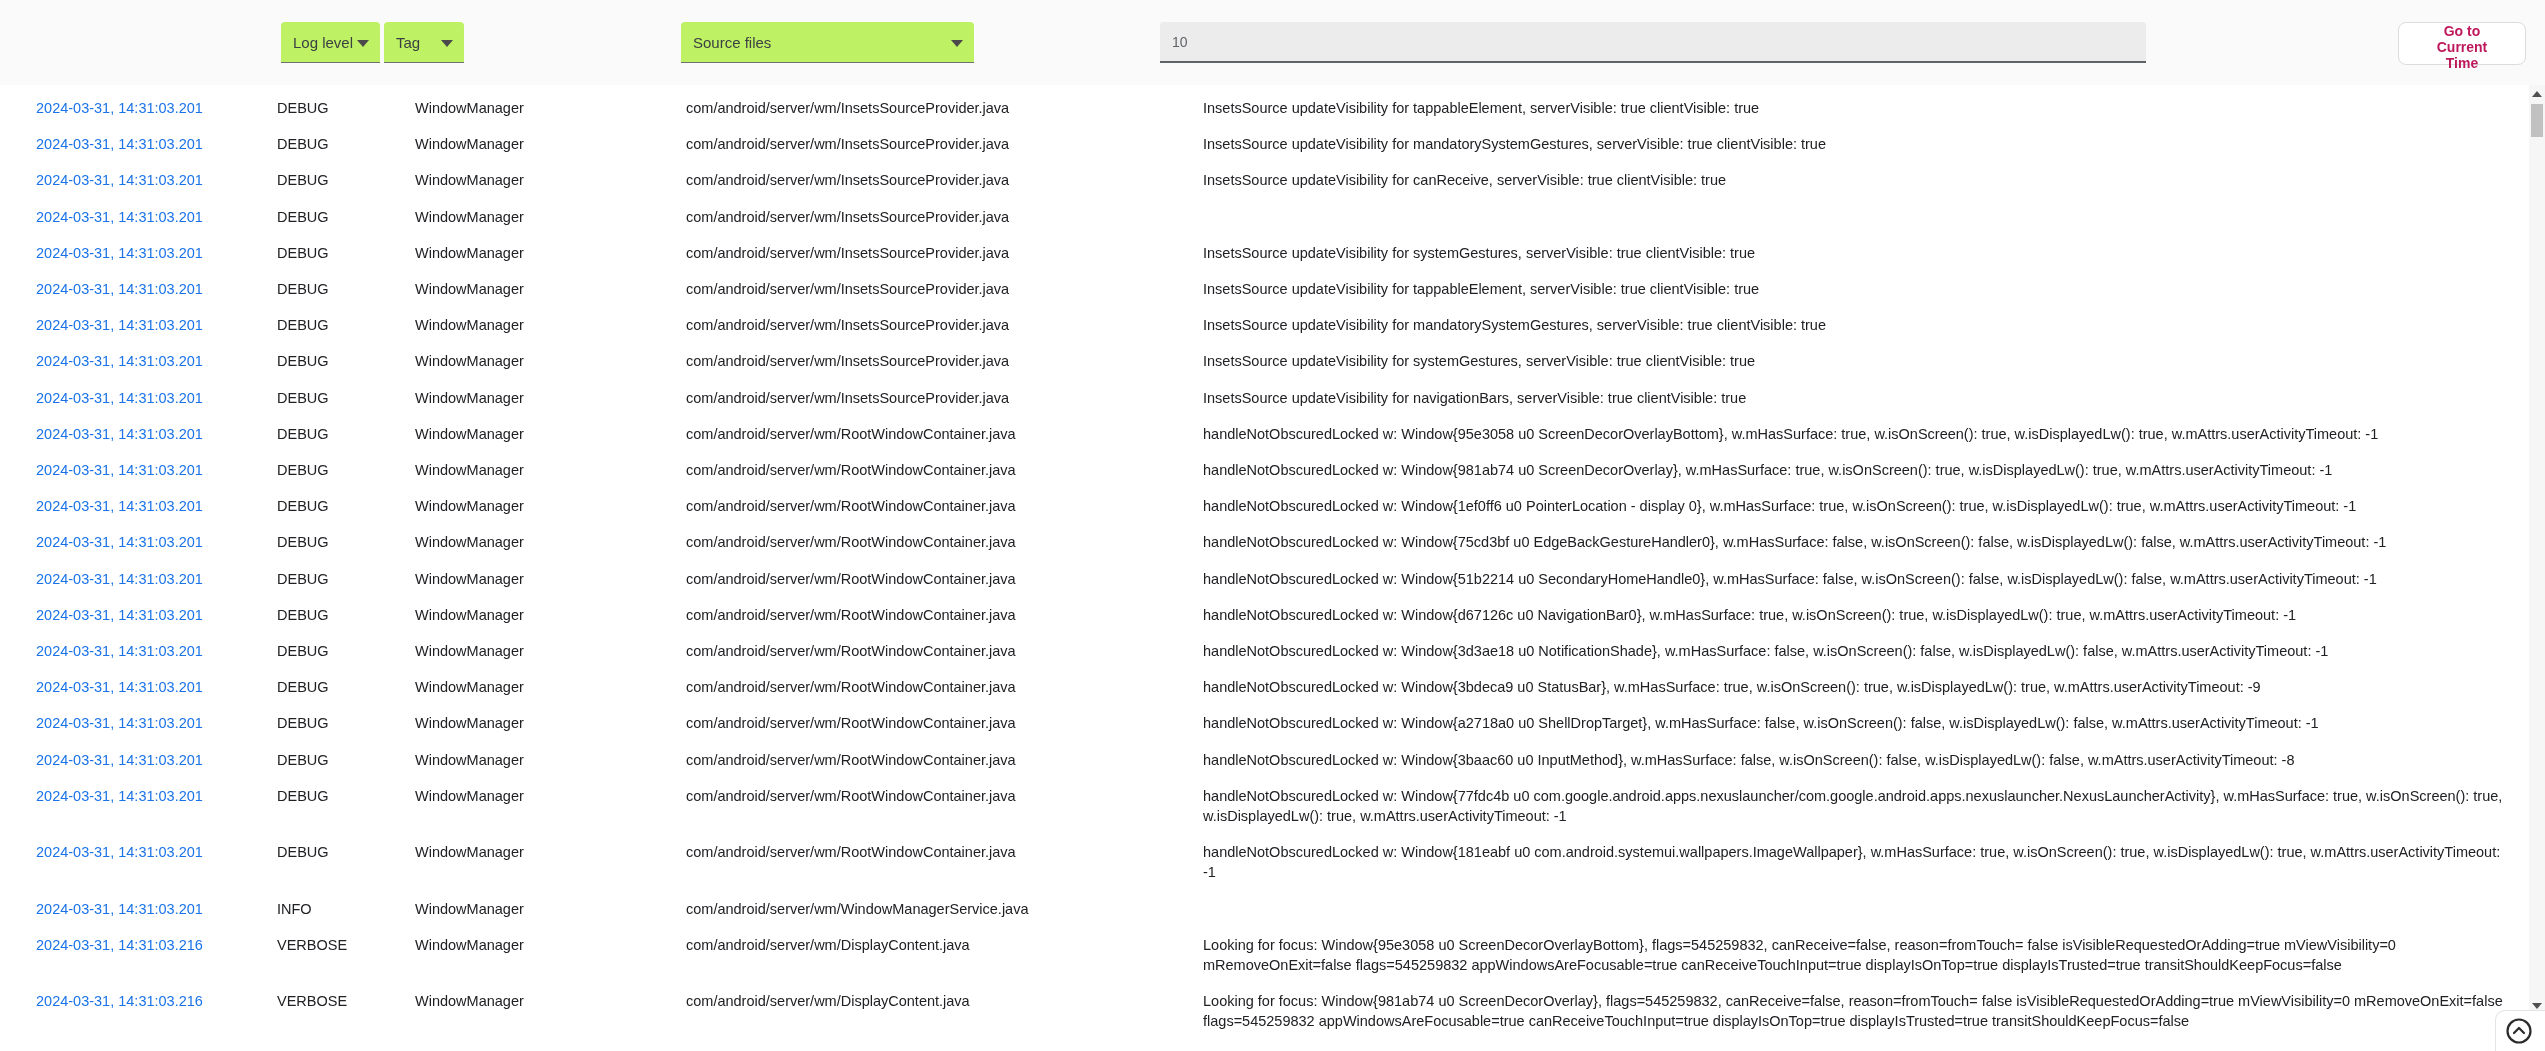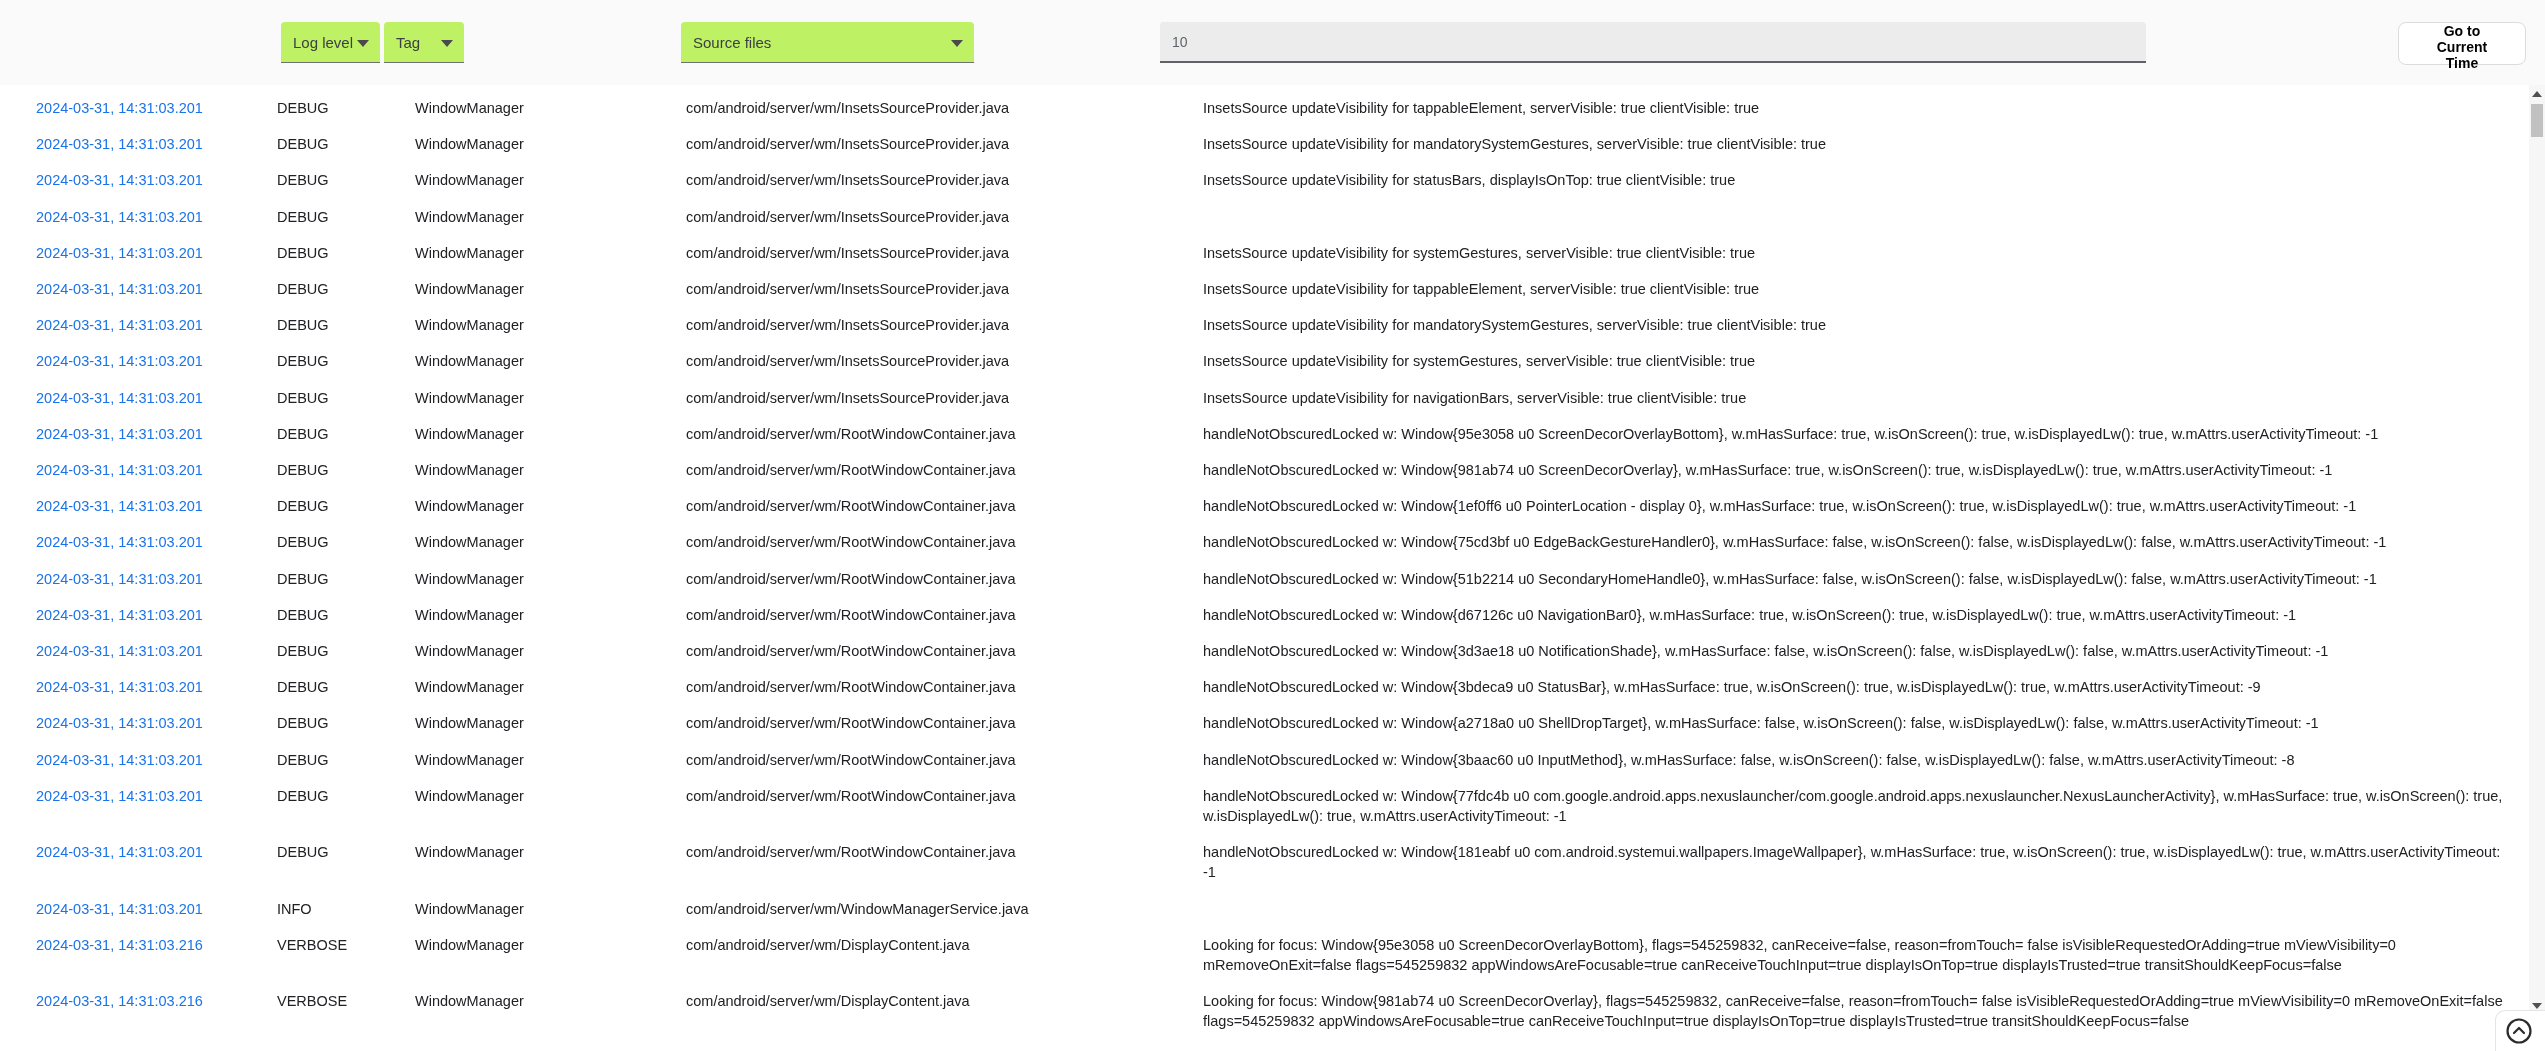"Go to Current Time" .time-btn { color: #000000 -> #be185d }
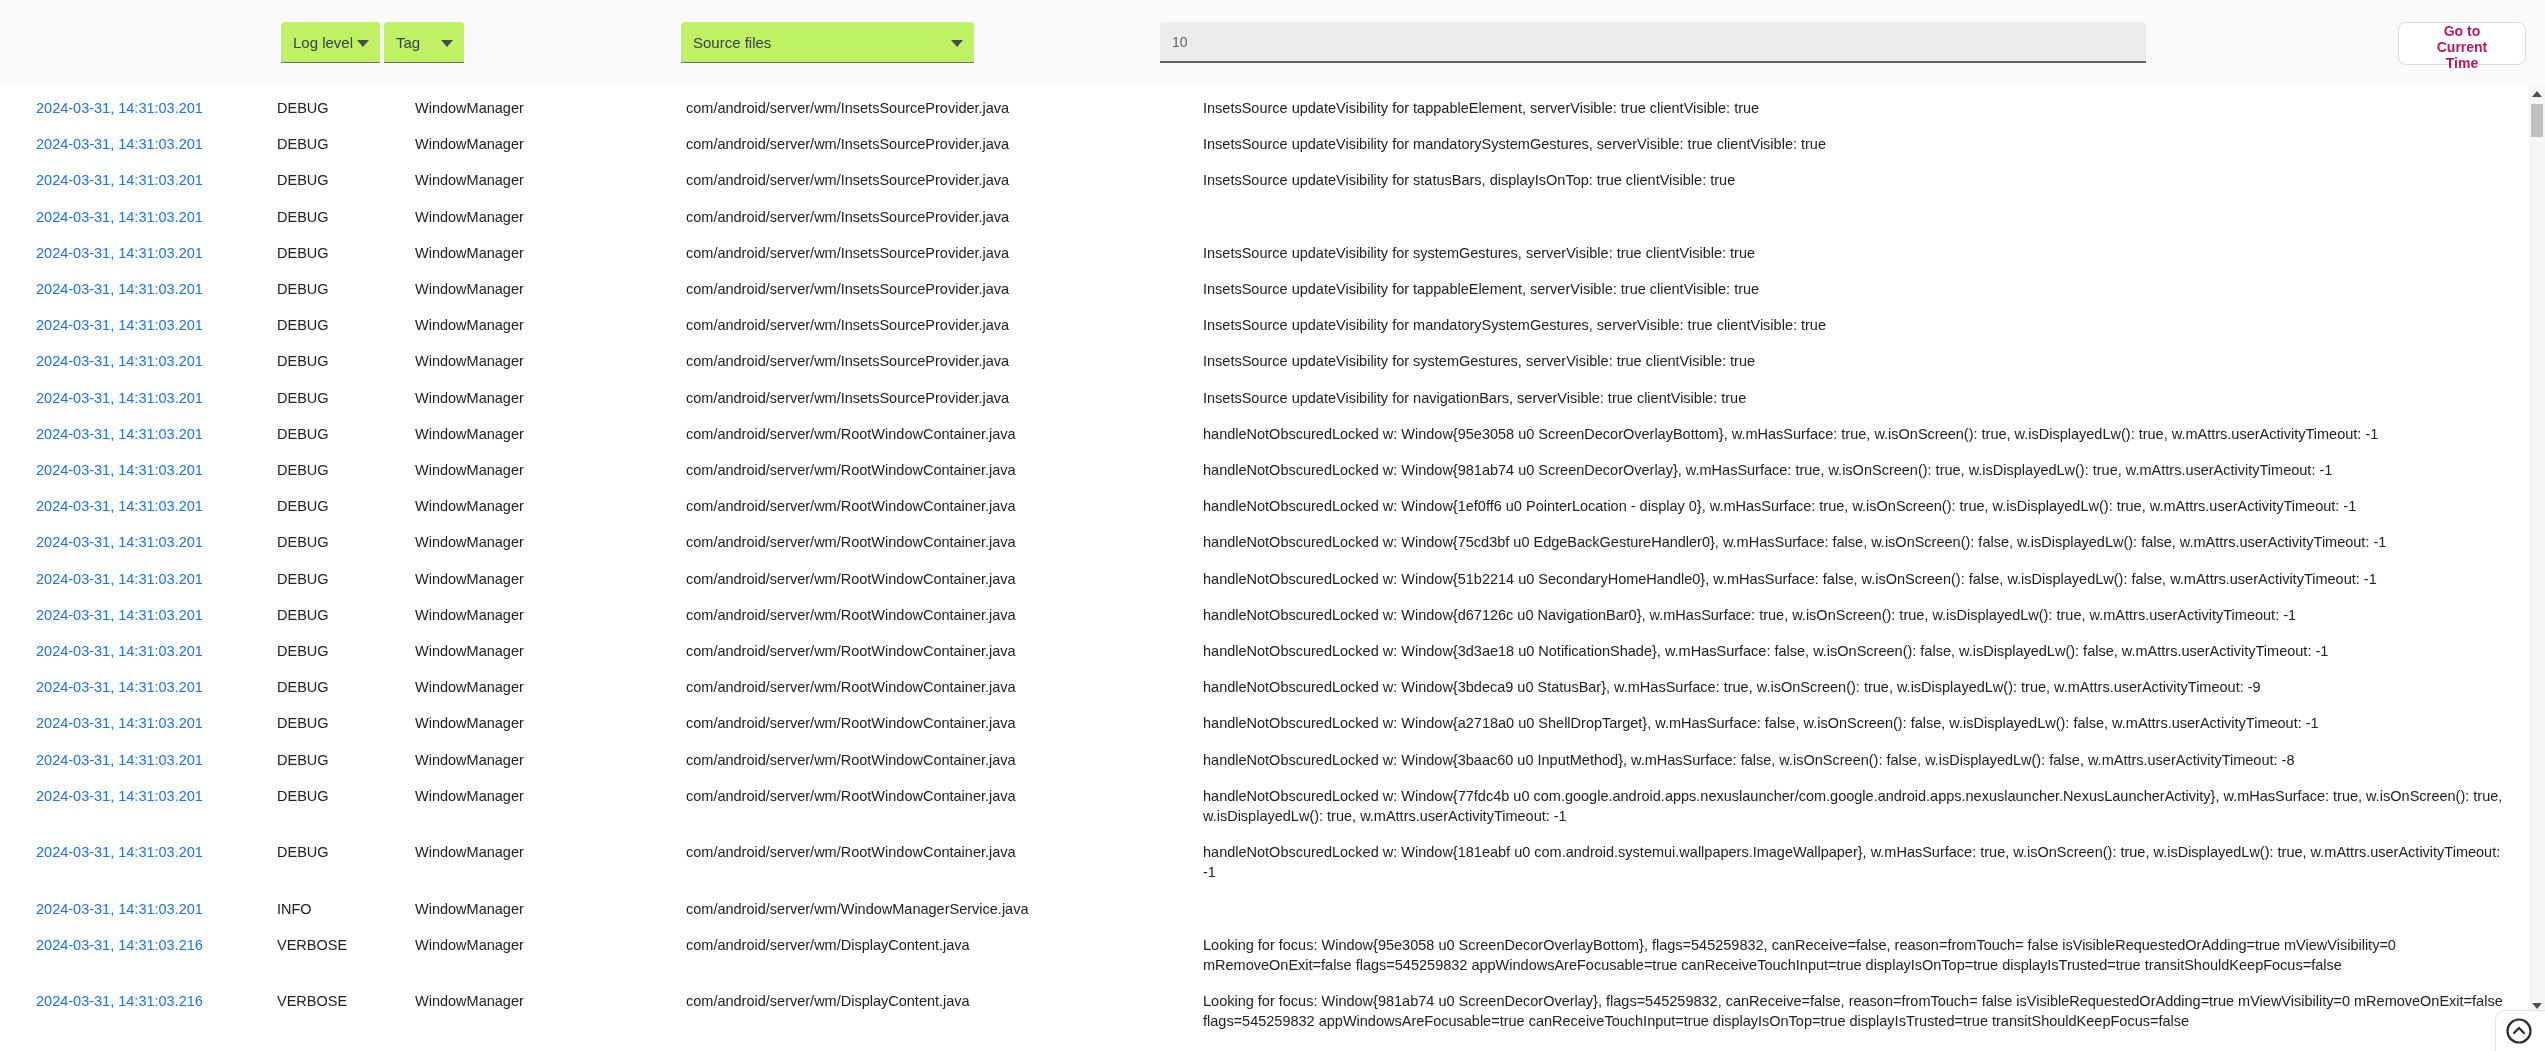"InsetsSource updateVisibility for statusBars," span.cell-msg { text: statusBars, displayIsOnTop -> canReceive, serverVisible }
